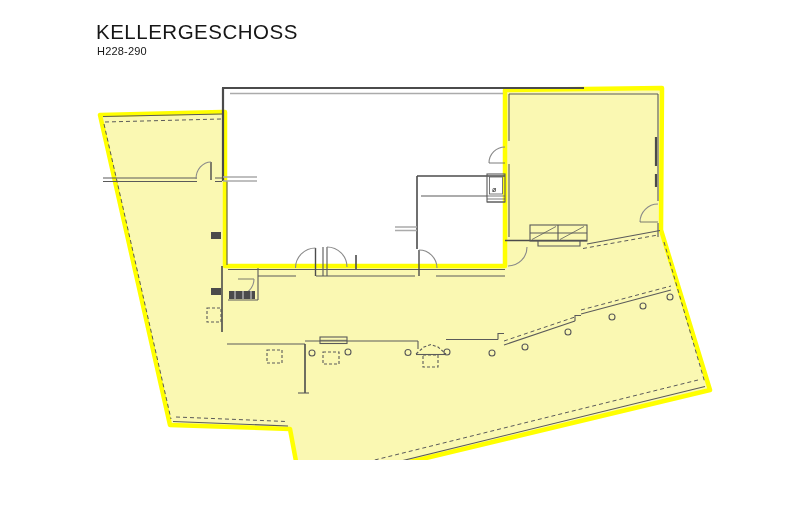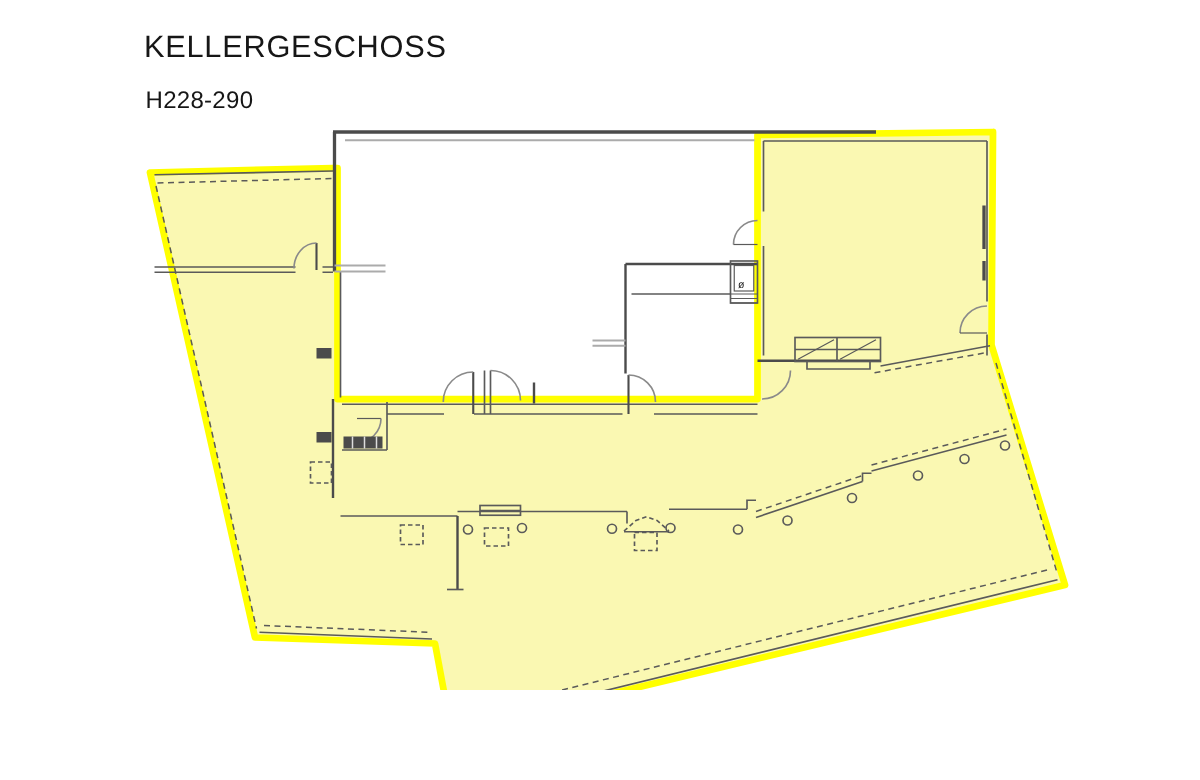"H228-290" .subtitle { font-size: 16px -> 11px; top: 59px -> 45px }
